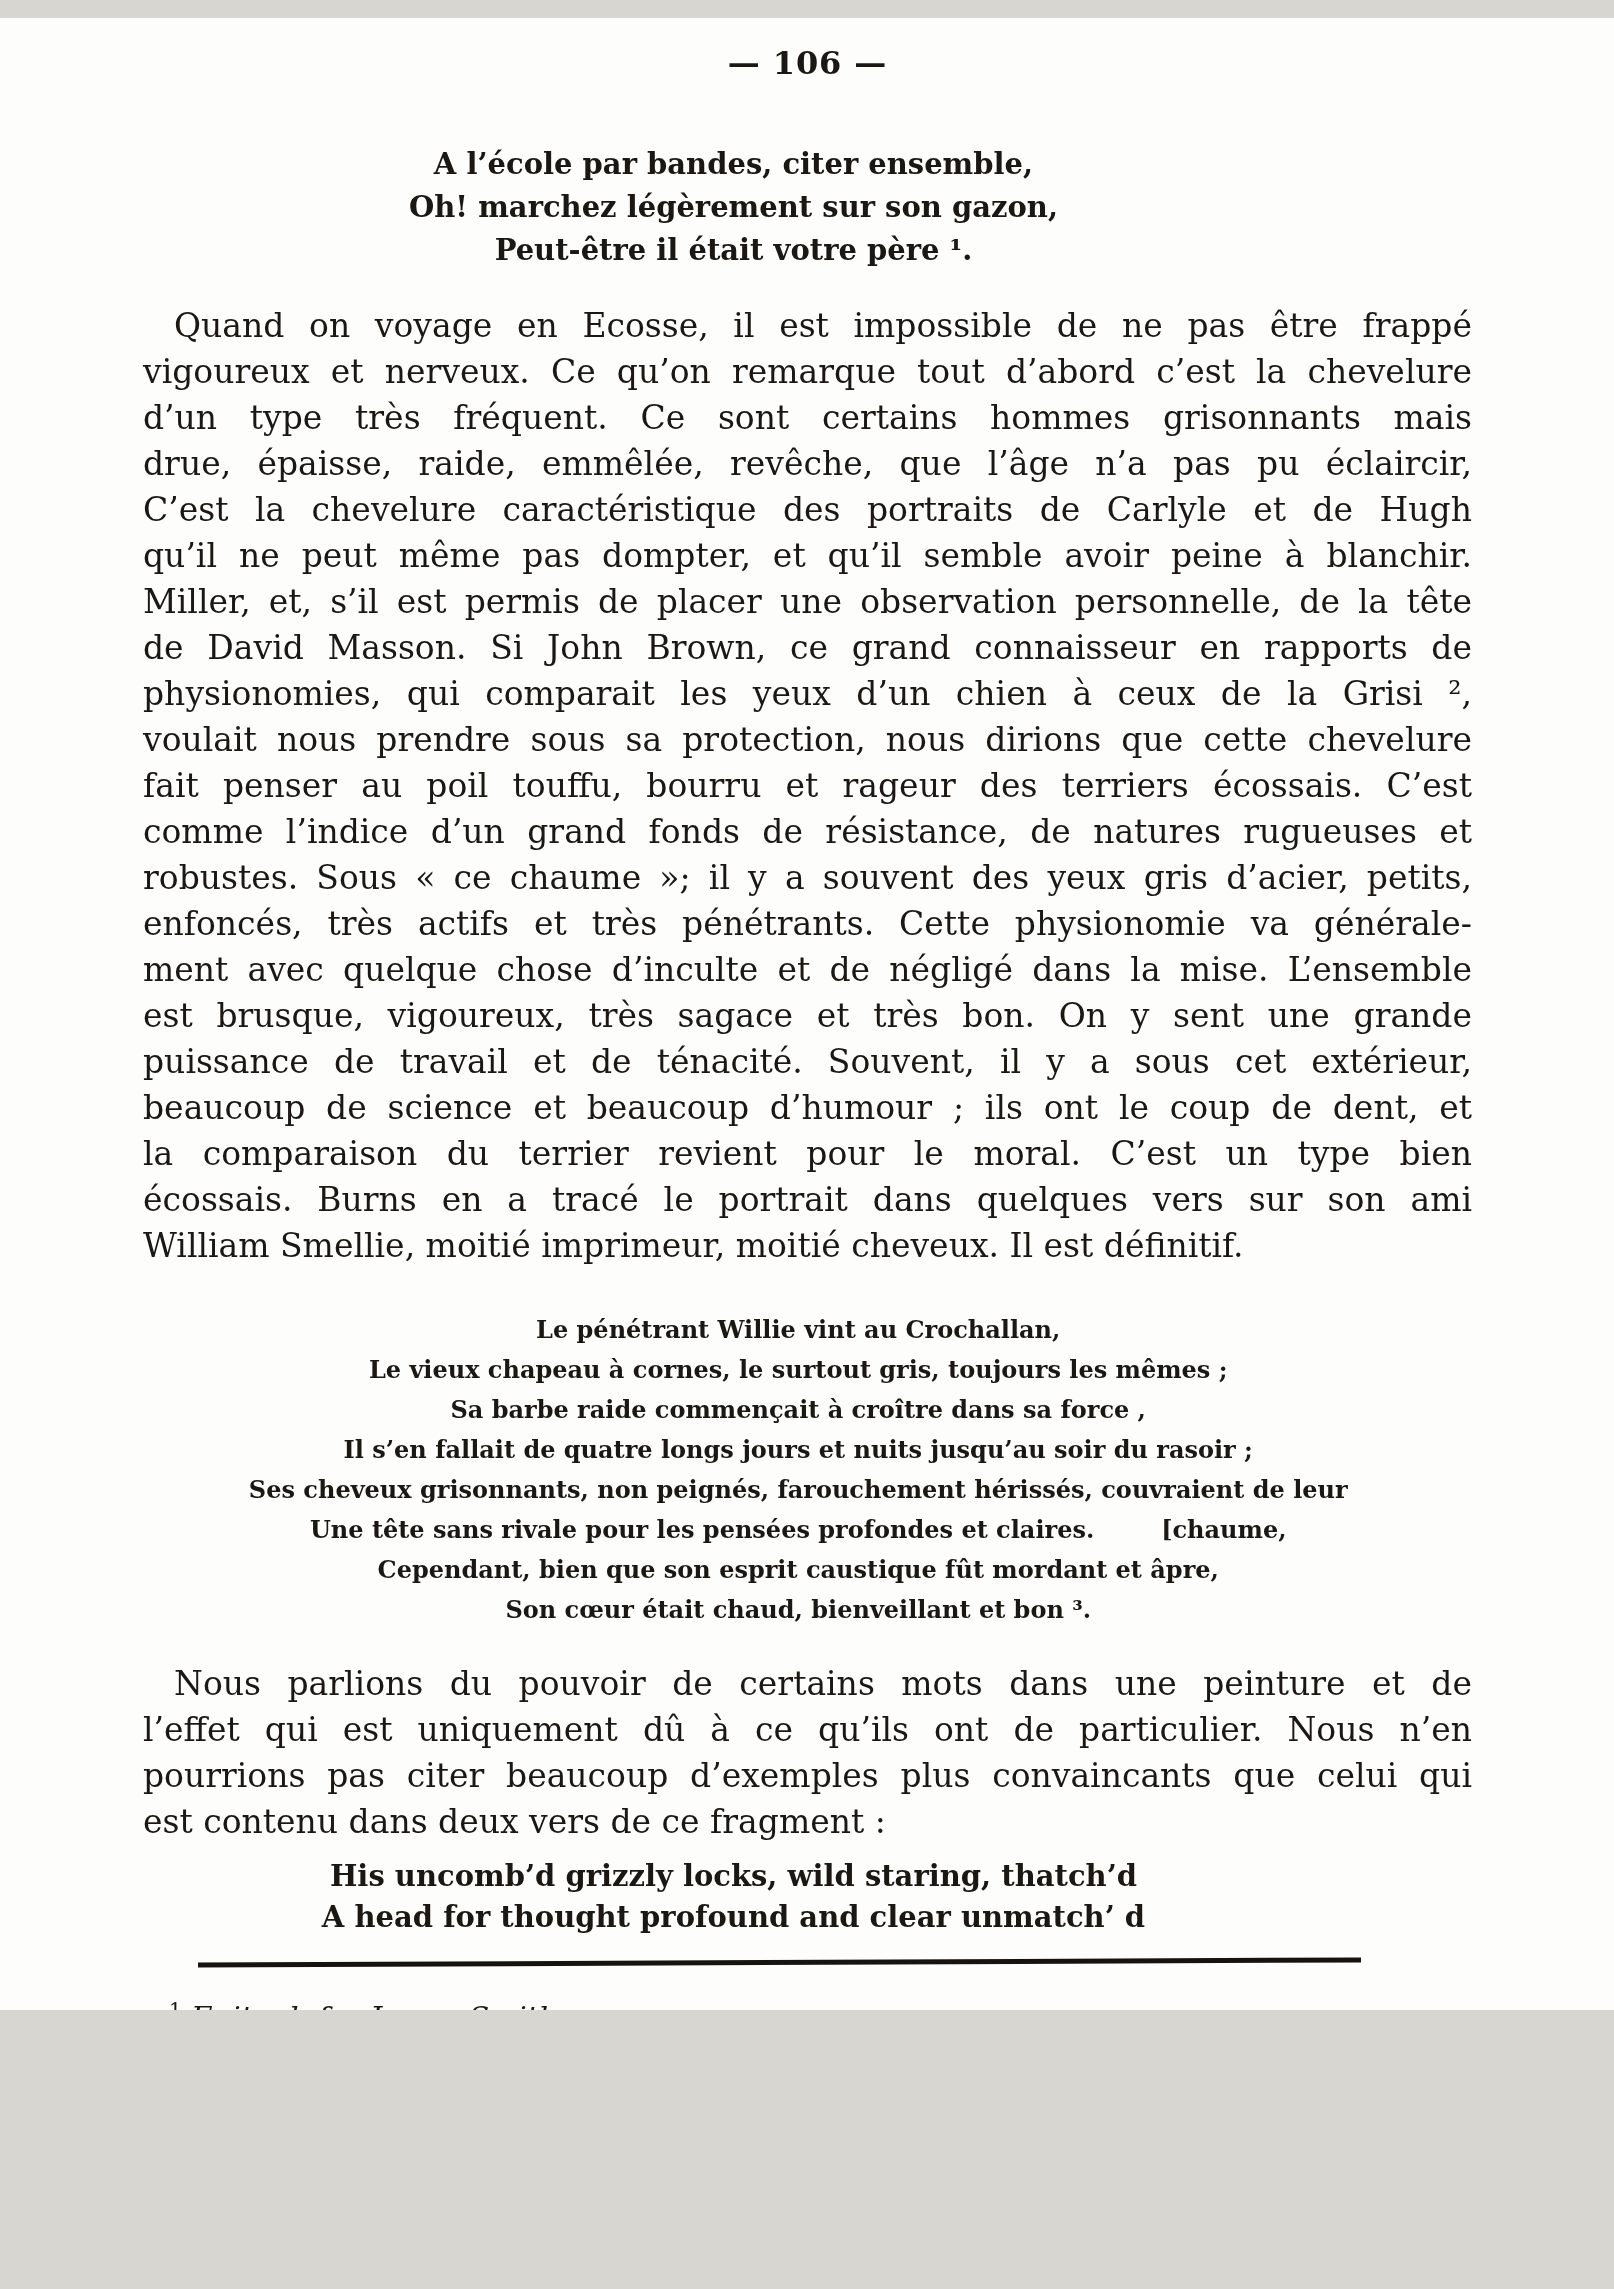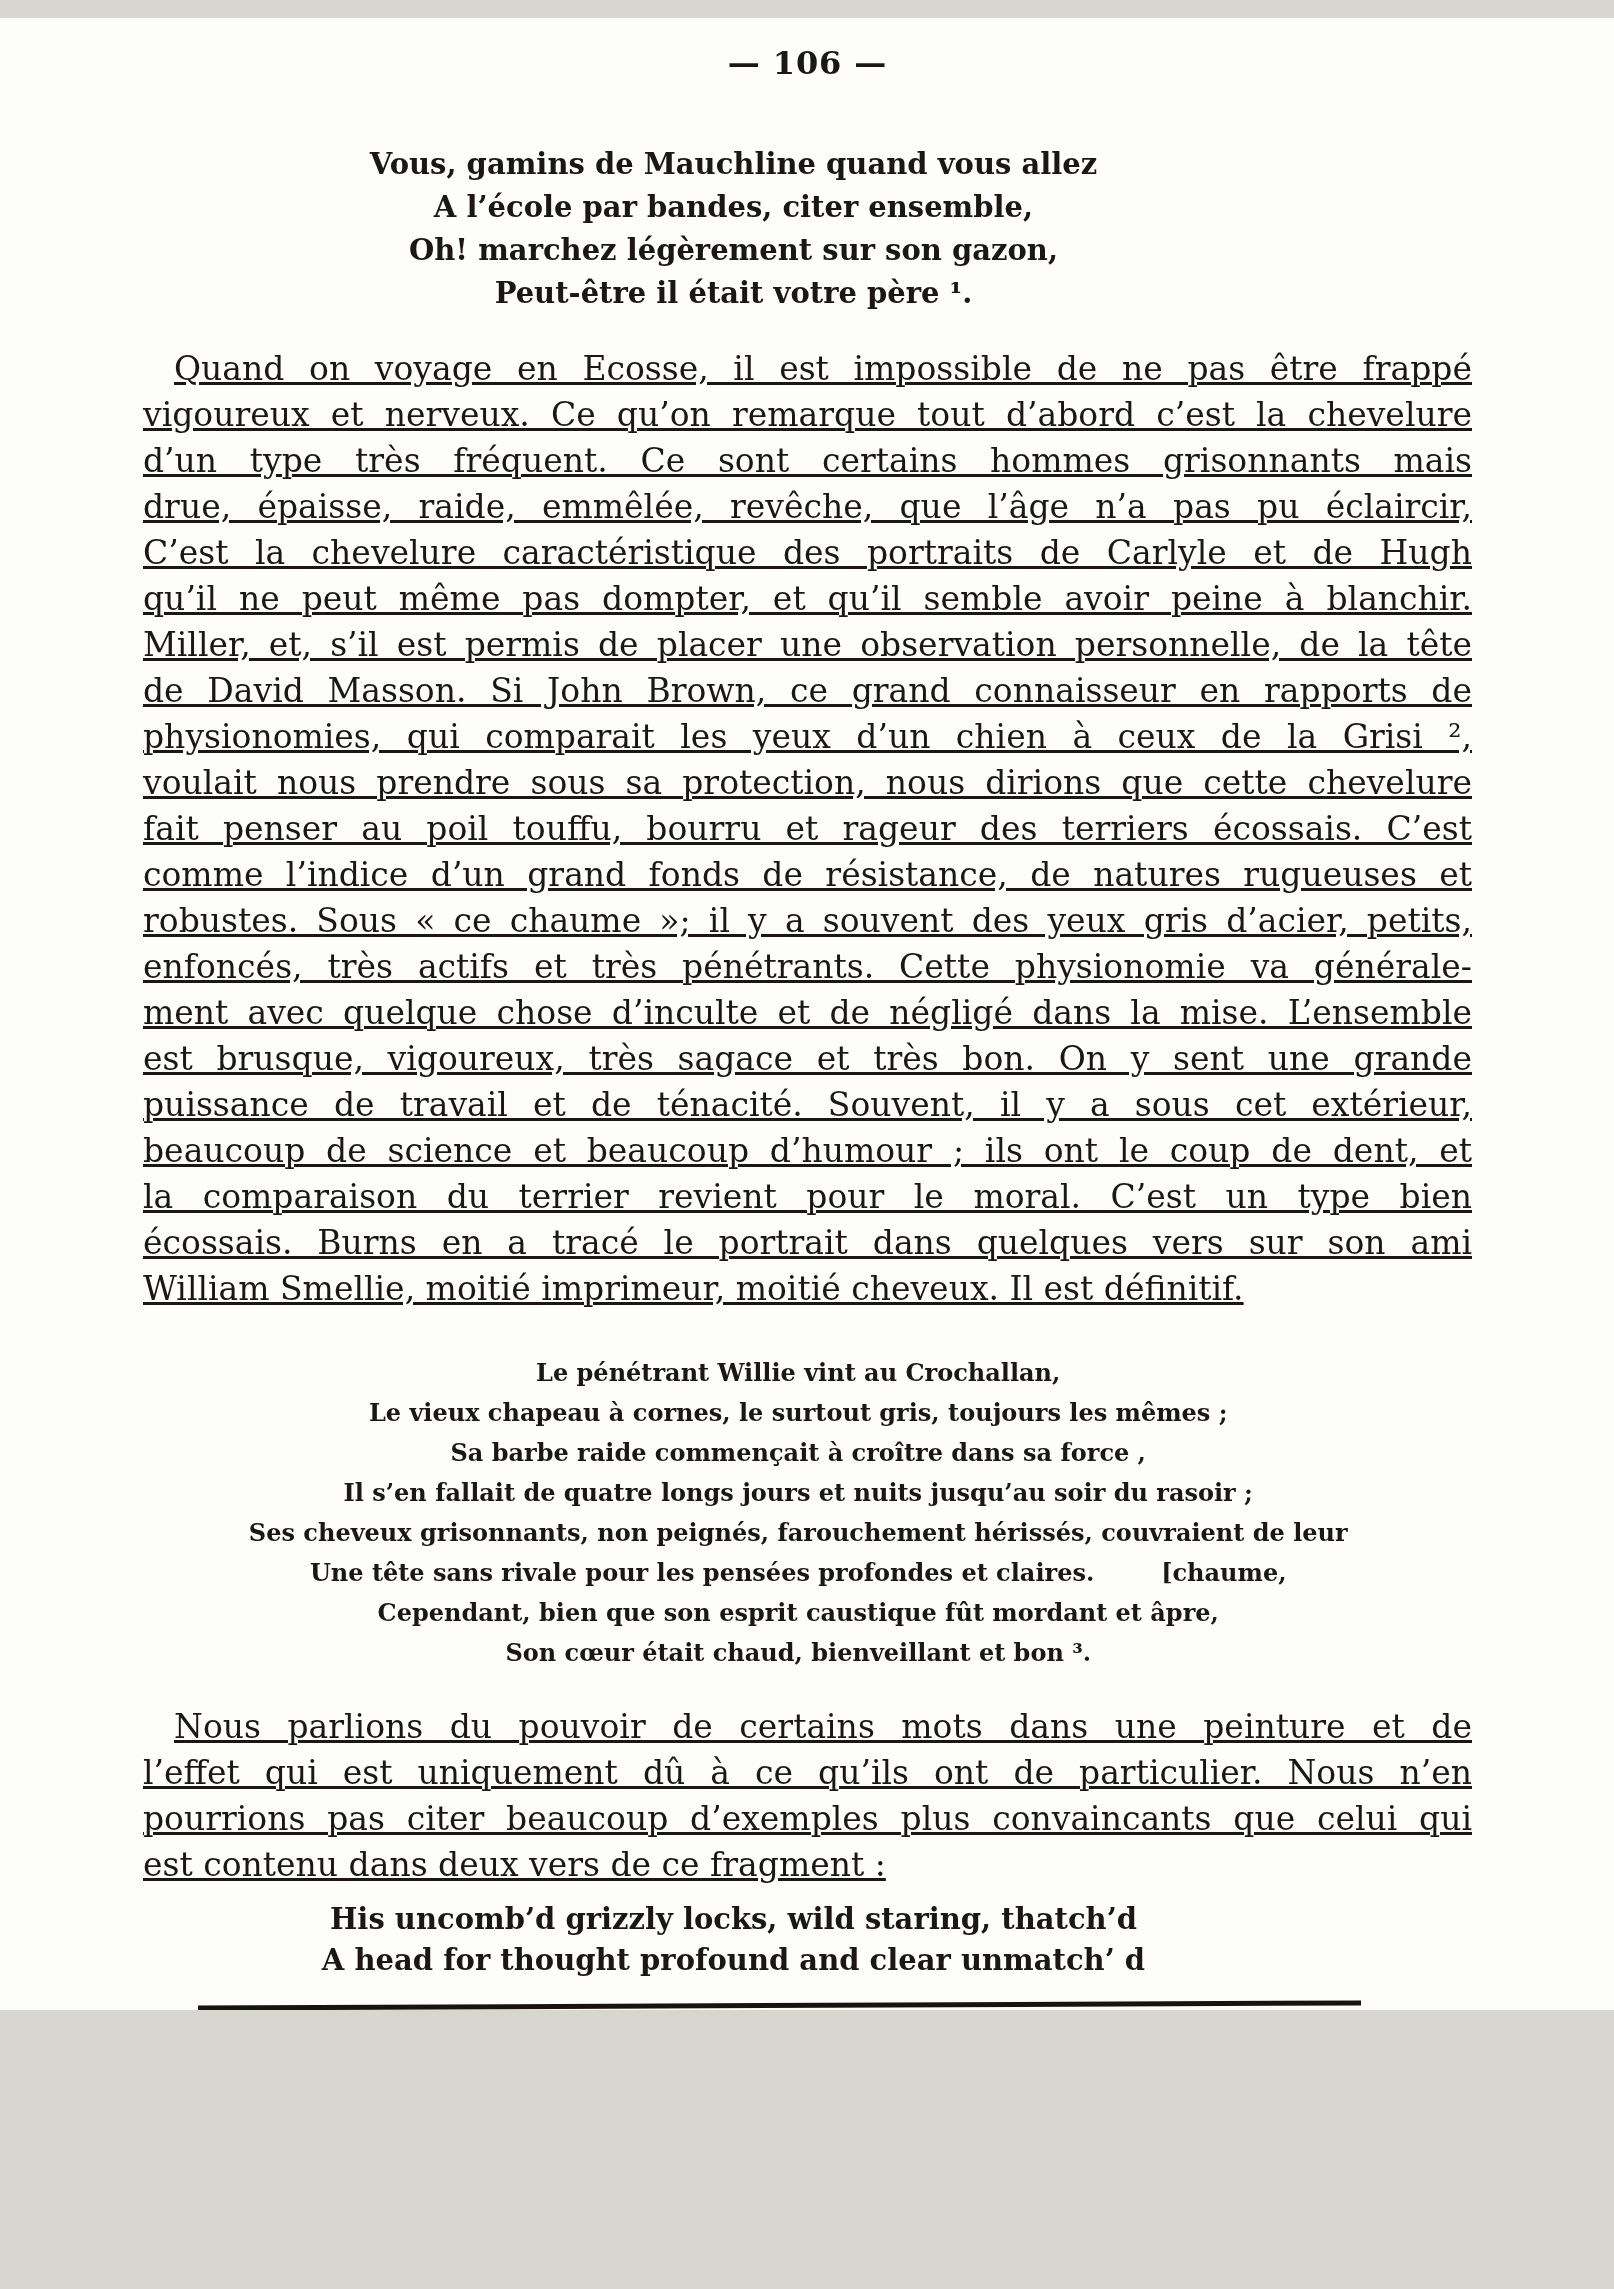"Vous, gamins de Mauchline quand" div.verse-line { html: <div>Vous, gamins de Mauchline quand vous allez</div> -> none }
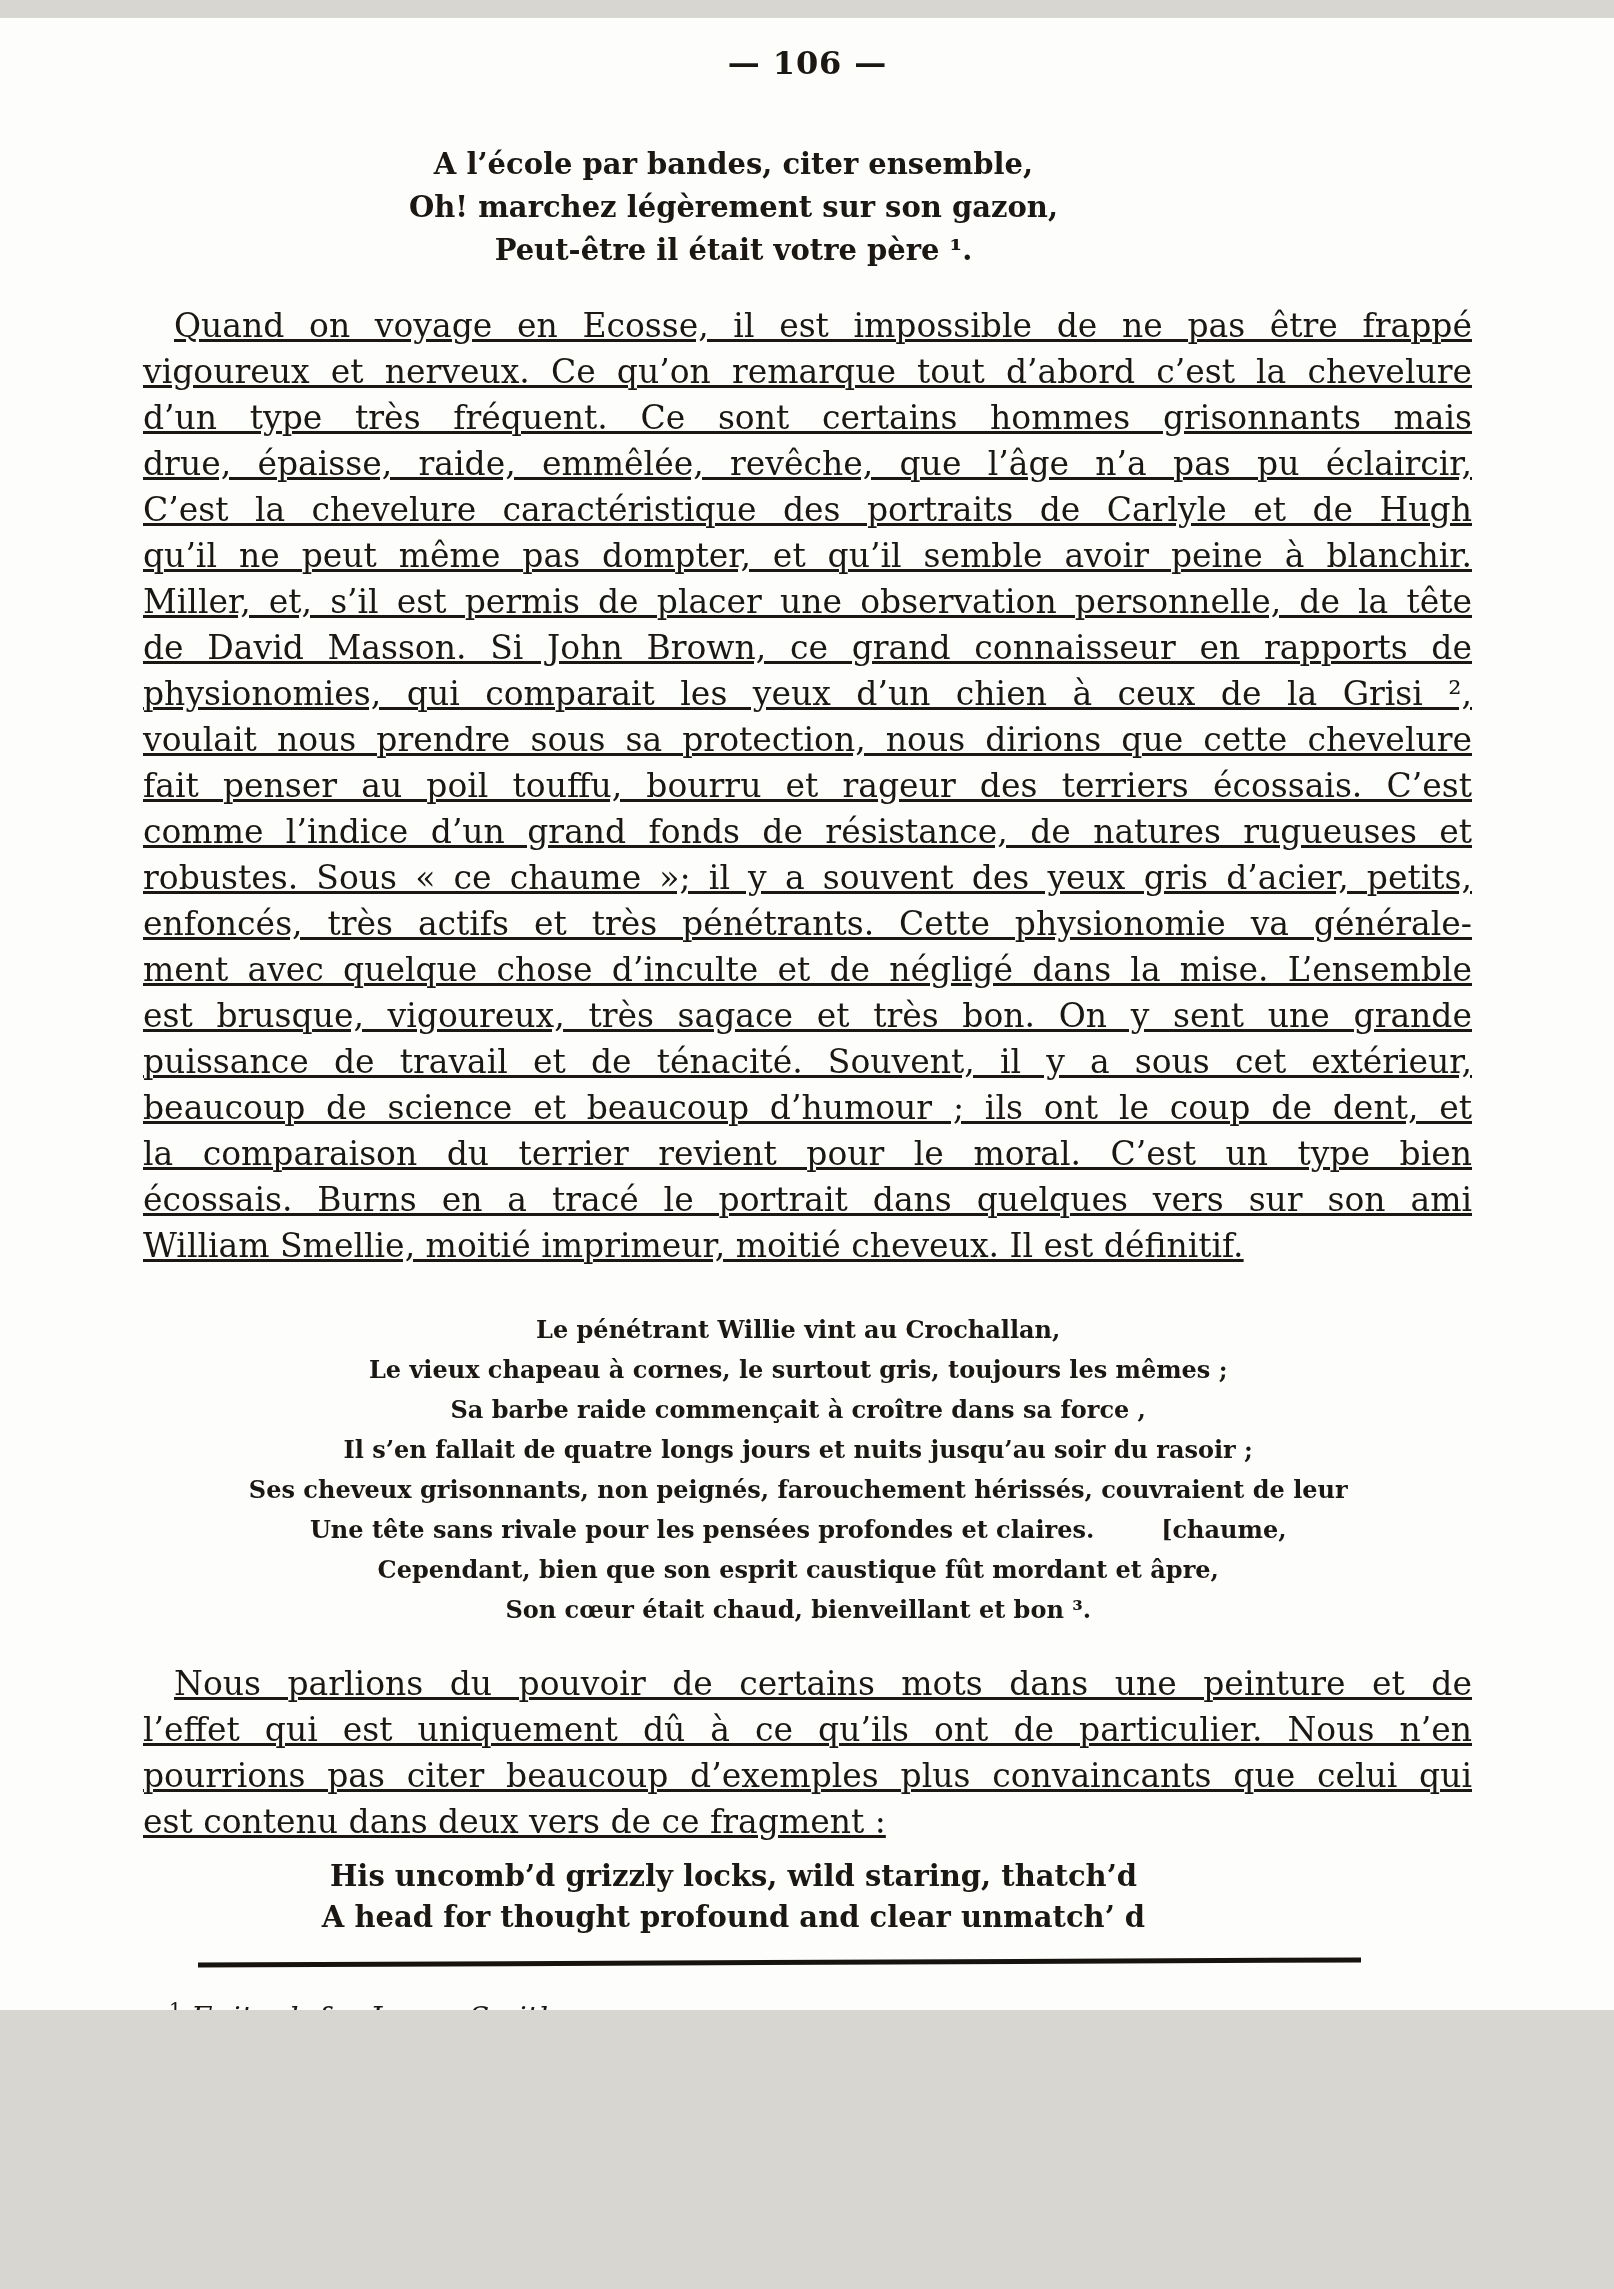"Quand on voyage en Ecosse," .para { text-decoration: underline -> none }
